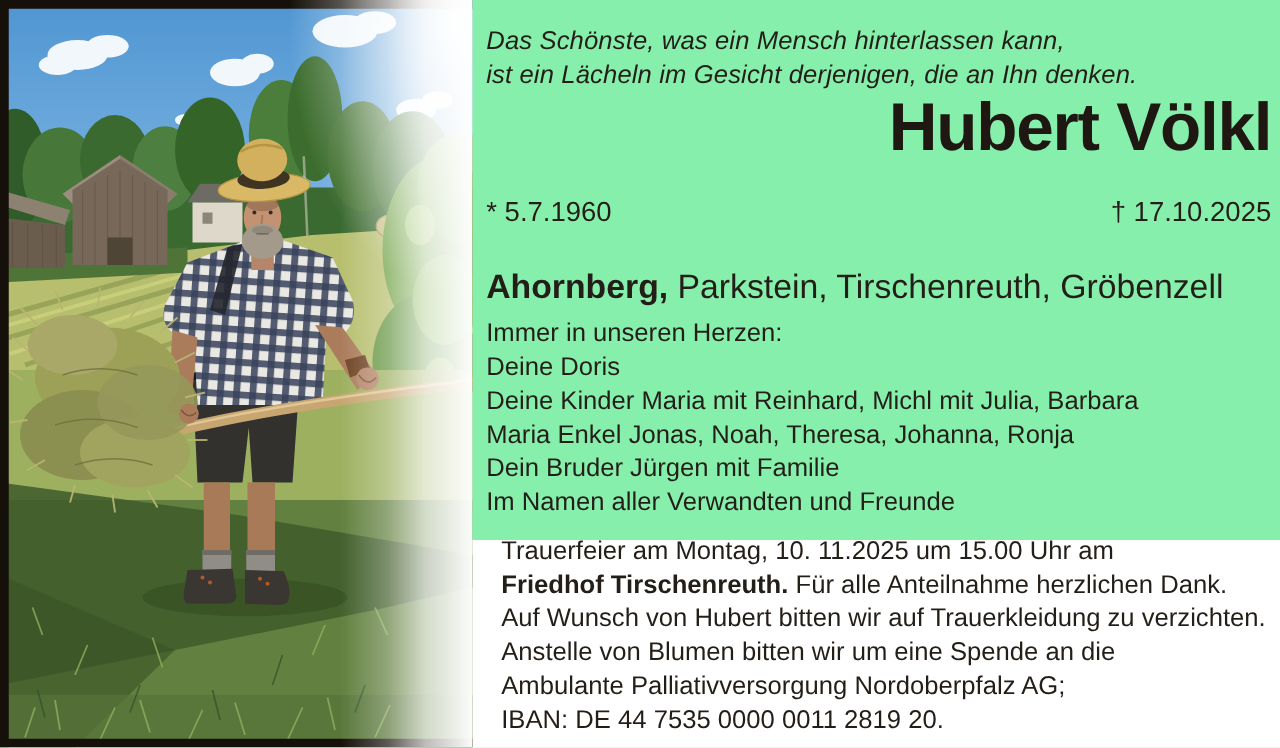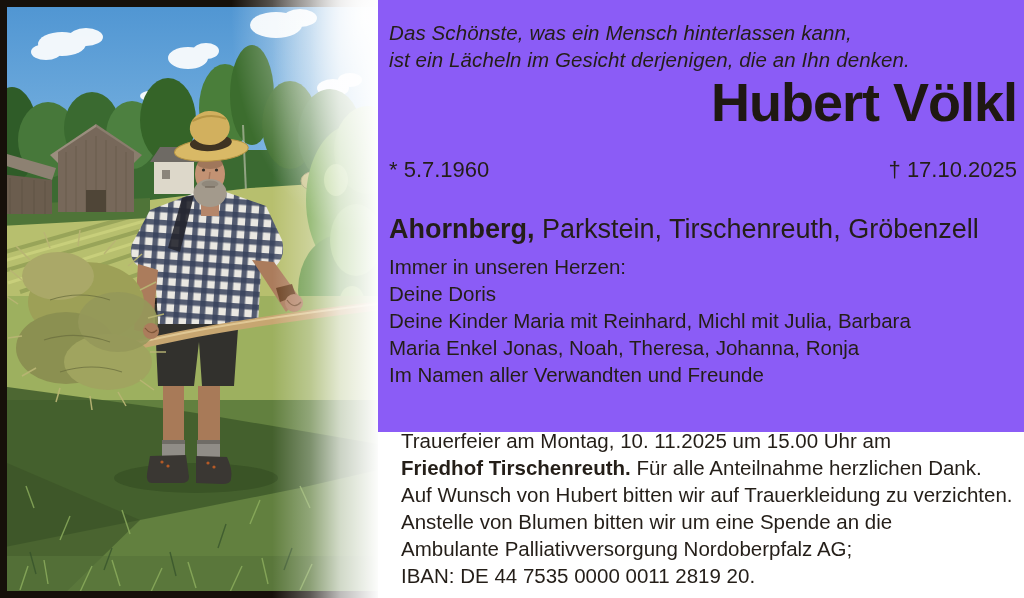"Das Schönste, was ein Mensch" .card { background: #8b5cf6 -> #86efac }
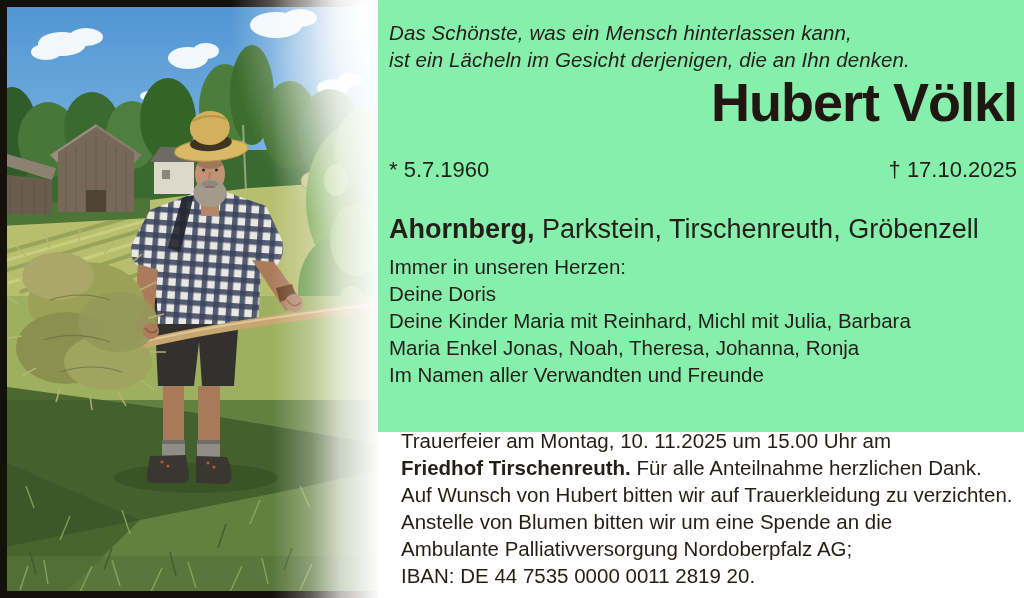"Dein Bruder Jürgen mit Familie" div.line { html: none -> <div>Dein Bruder Jürgen mit Familie</div> }
